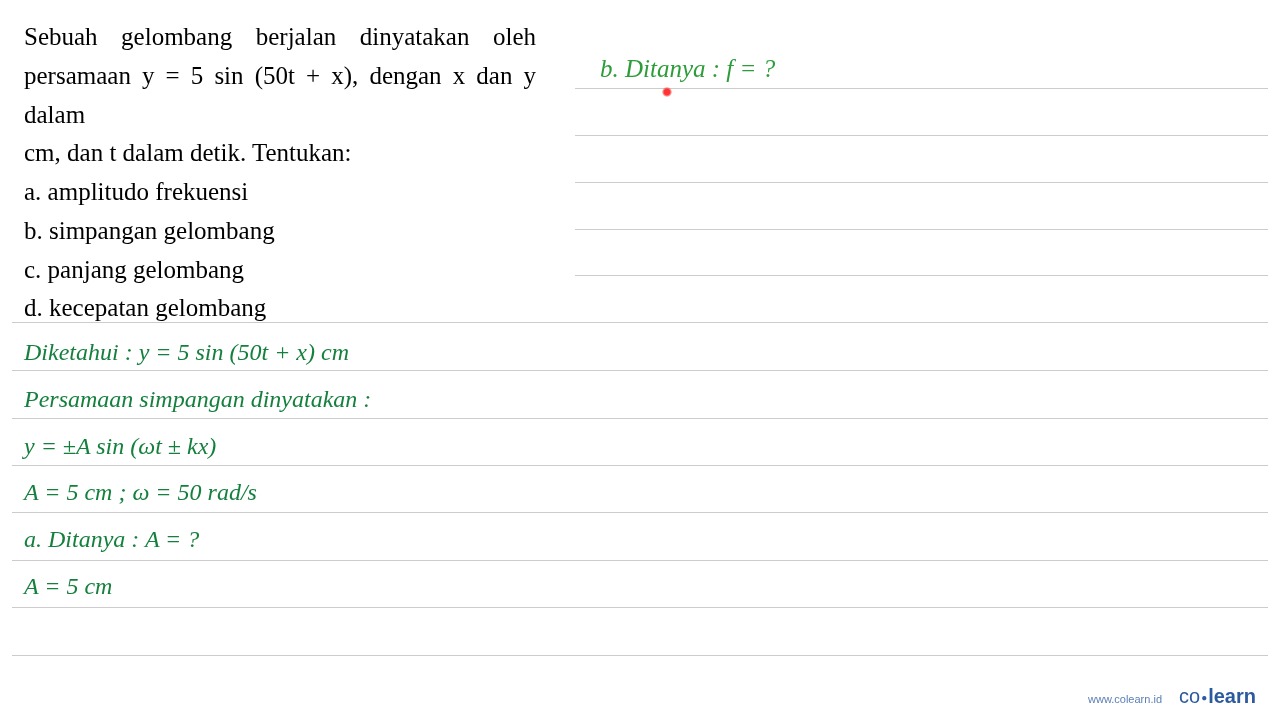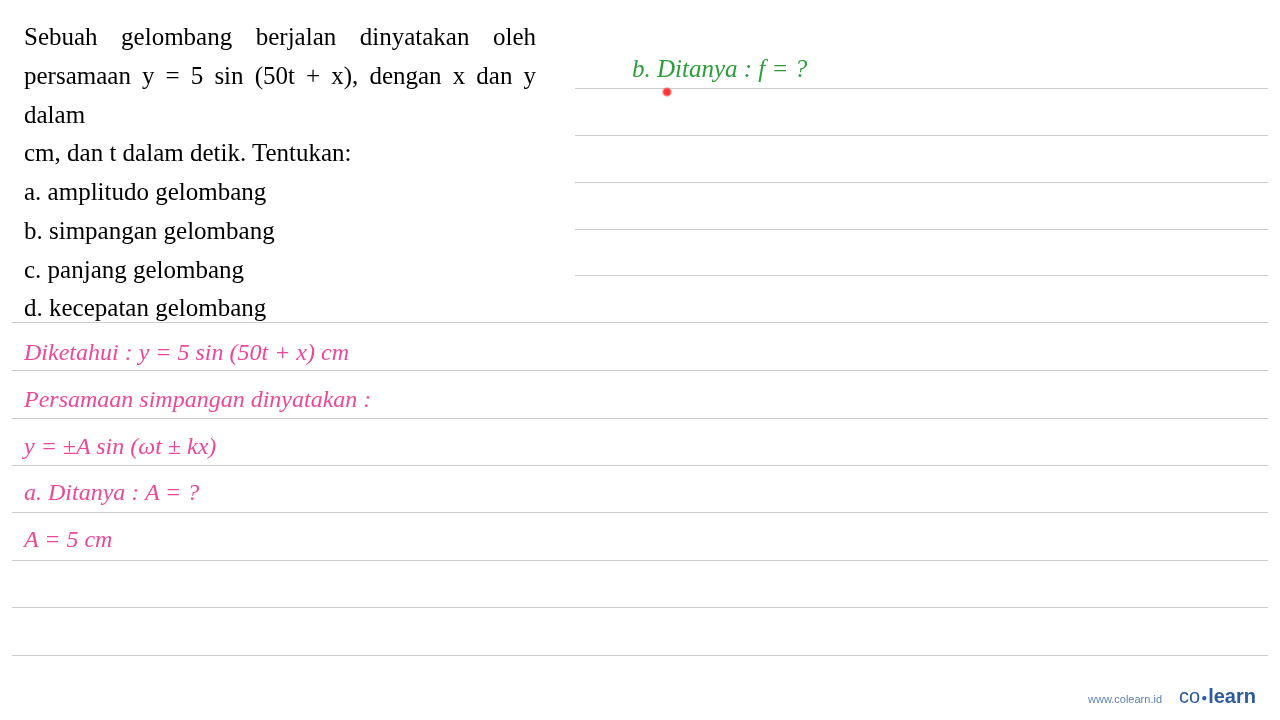"b. Ditanya : f =" .green-b { left: 632px -> 600px }
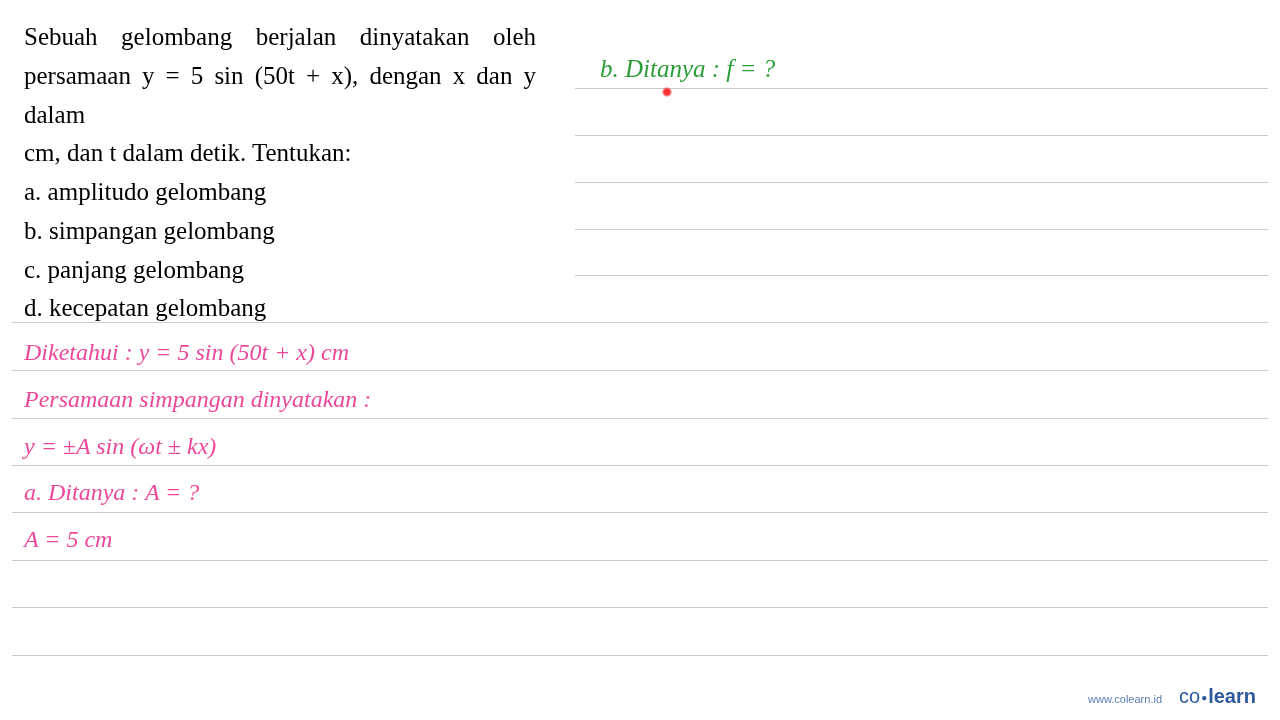"a. amplitudo gelombang" div.problem-list { text: gelombang -> frekuensi }
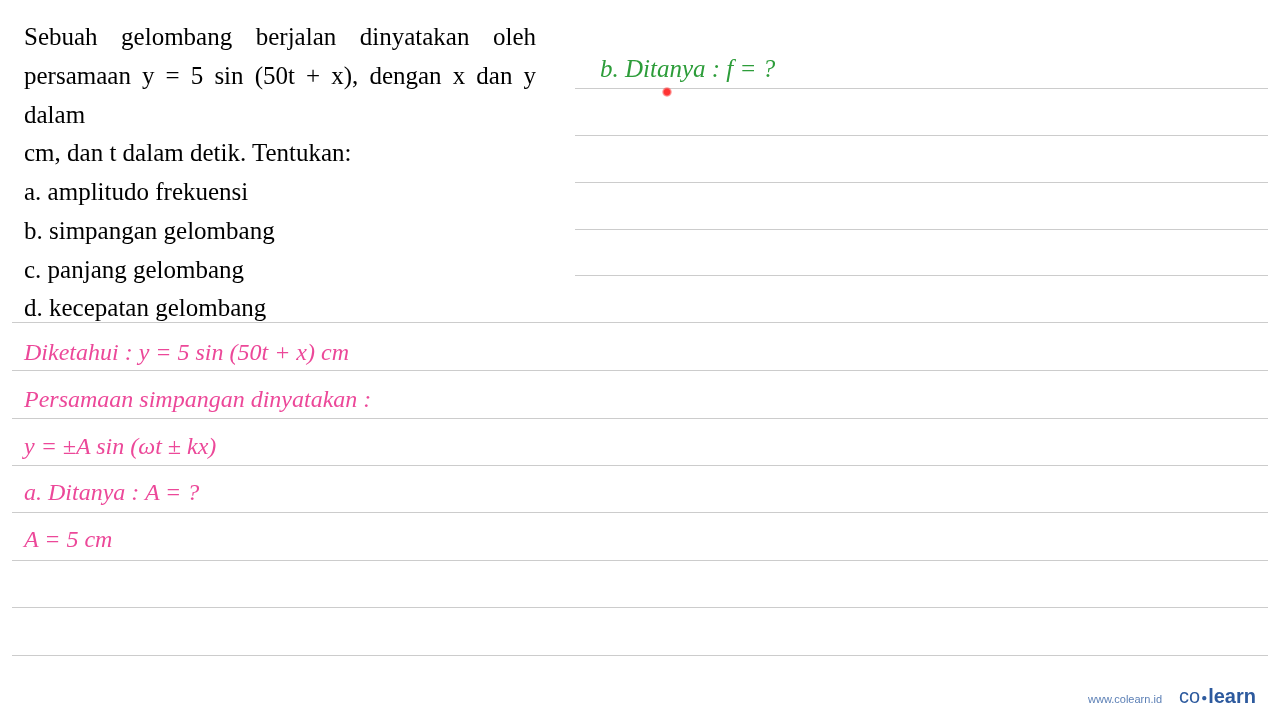"Diketahui : y = 5" .answer-line { color: #ec4899 -> #15803d }
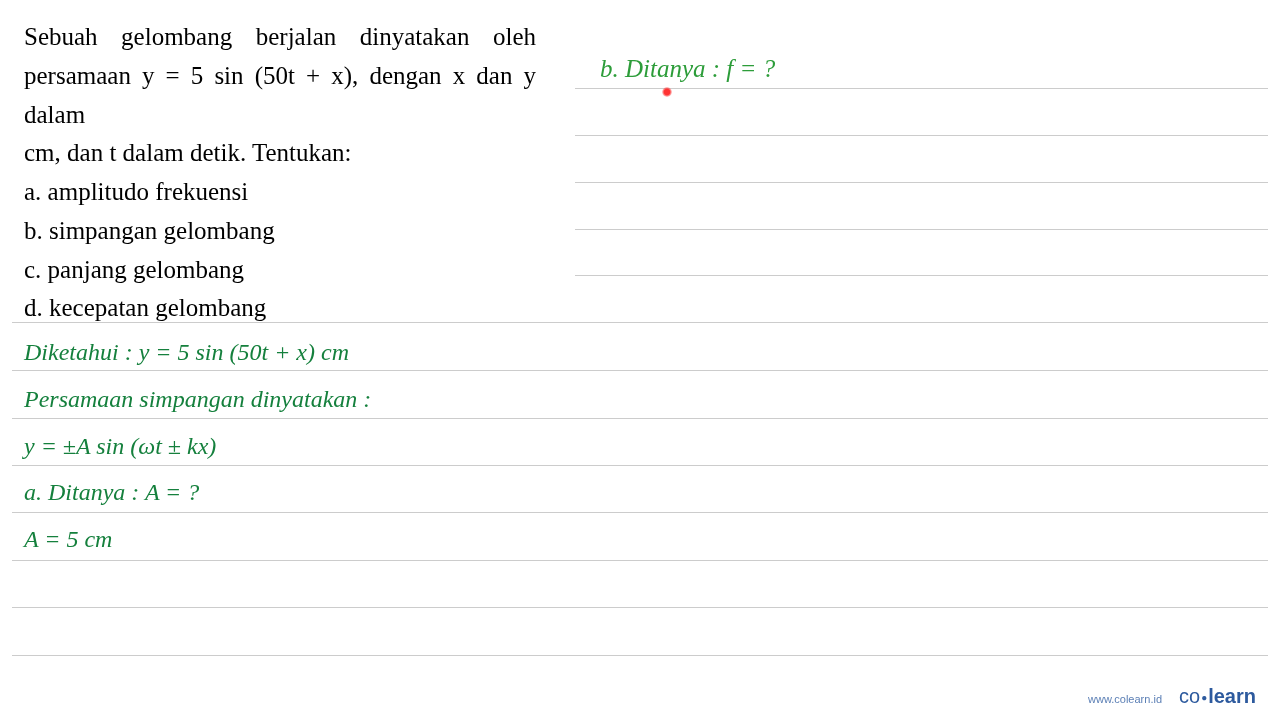"A = 5 cm ;" div.answer-line { html: none -> <div>A = 5 cm ; ω = 50 rad/s</div> }
